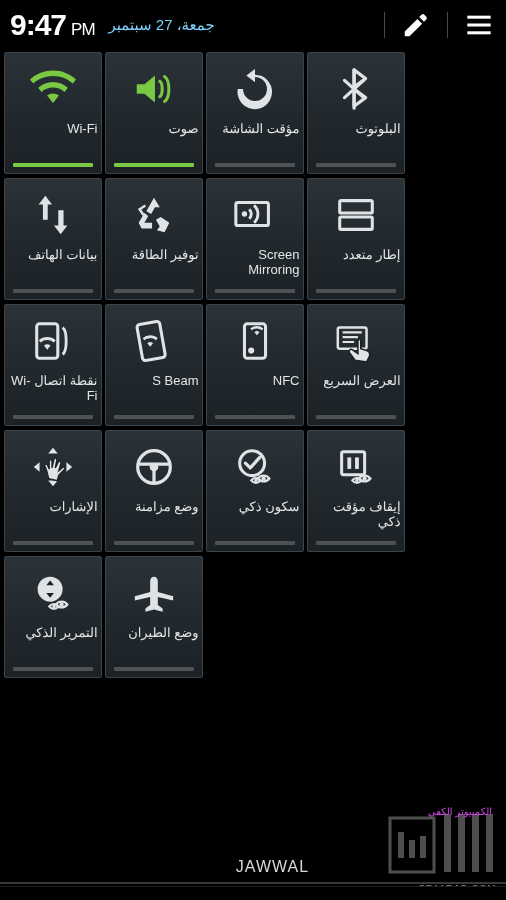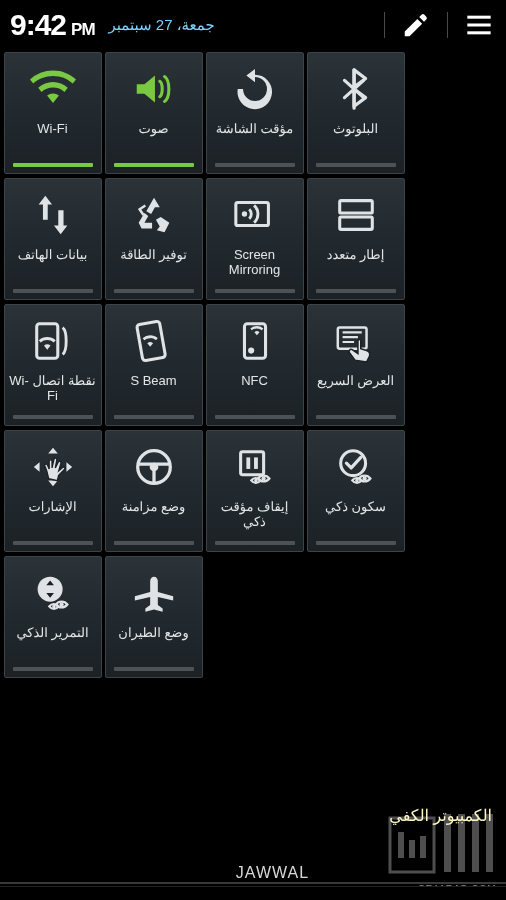"9:42" span { text: 9:42 -> 9:47 }
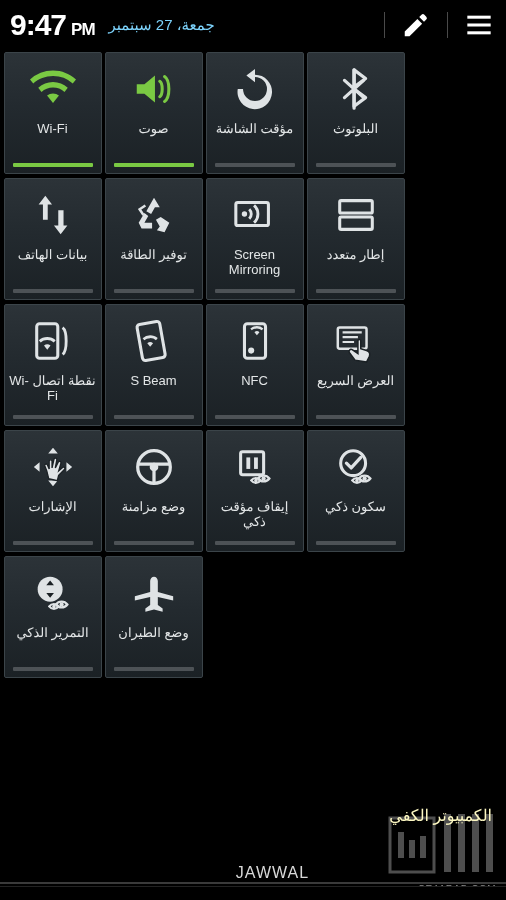"PM" .clock .ampm { font-weight: bold -> normal }
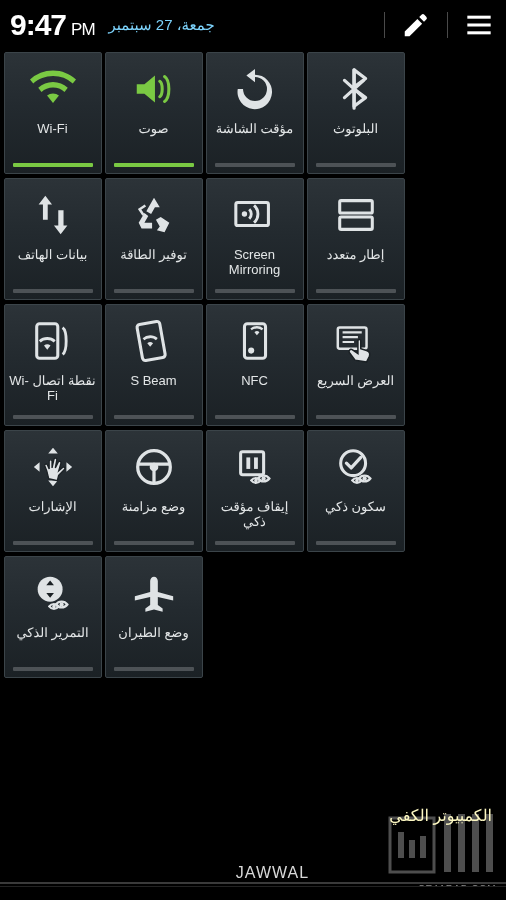"Wi-Fi" .tile .label { text-align: center -> right }
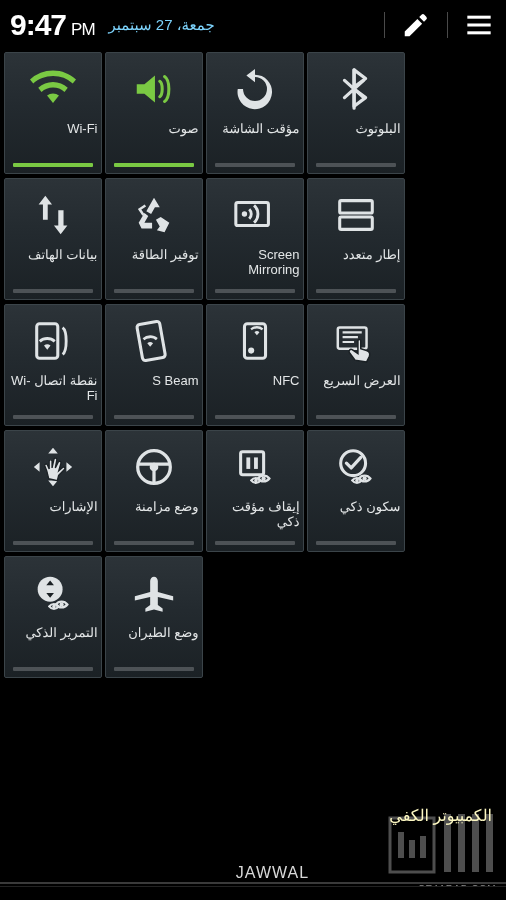"إيقاف مؤقت ذكي" div.tile { order: before "سكون ذكي" -> after "سكون ذكي" }
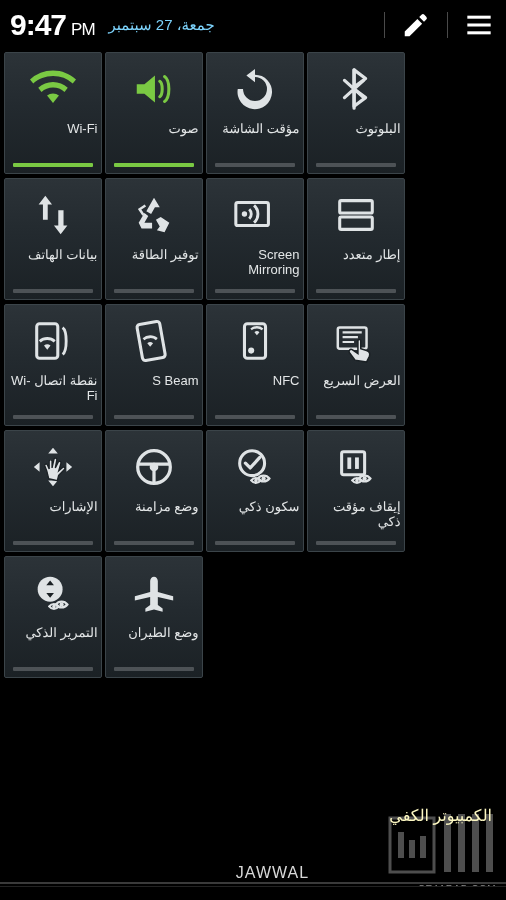"الكمبيوتر الكفي" .wm-ar { color: #fef9c3 -> #d946ef; font-size: 16px -> 10px }
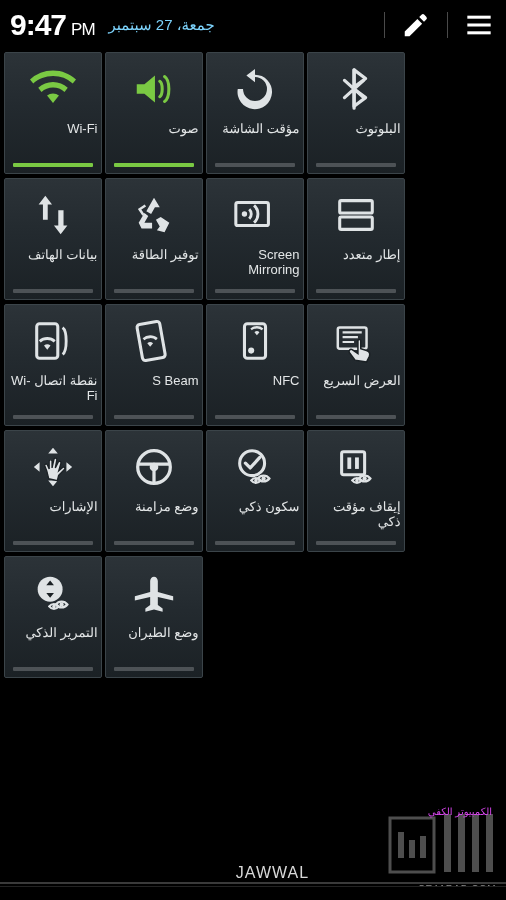"JAWWAL" .carrier-bar { bottom: 10px -> 16px }
